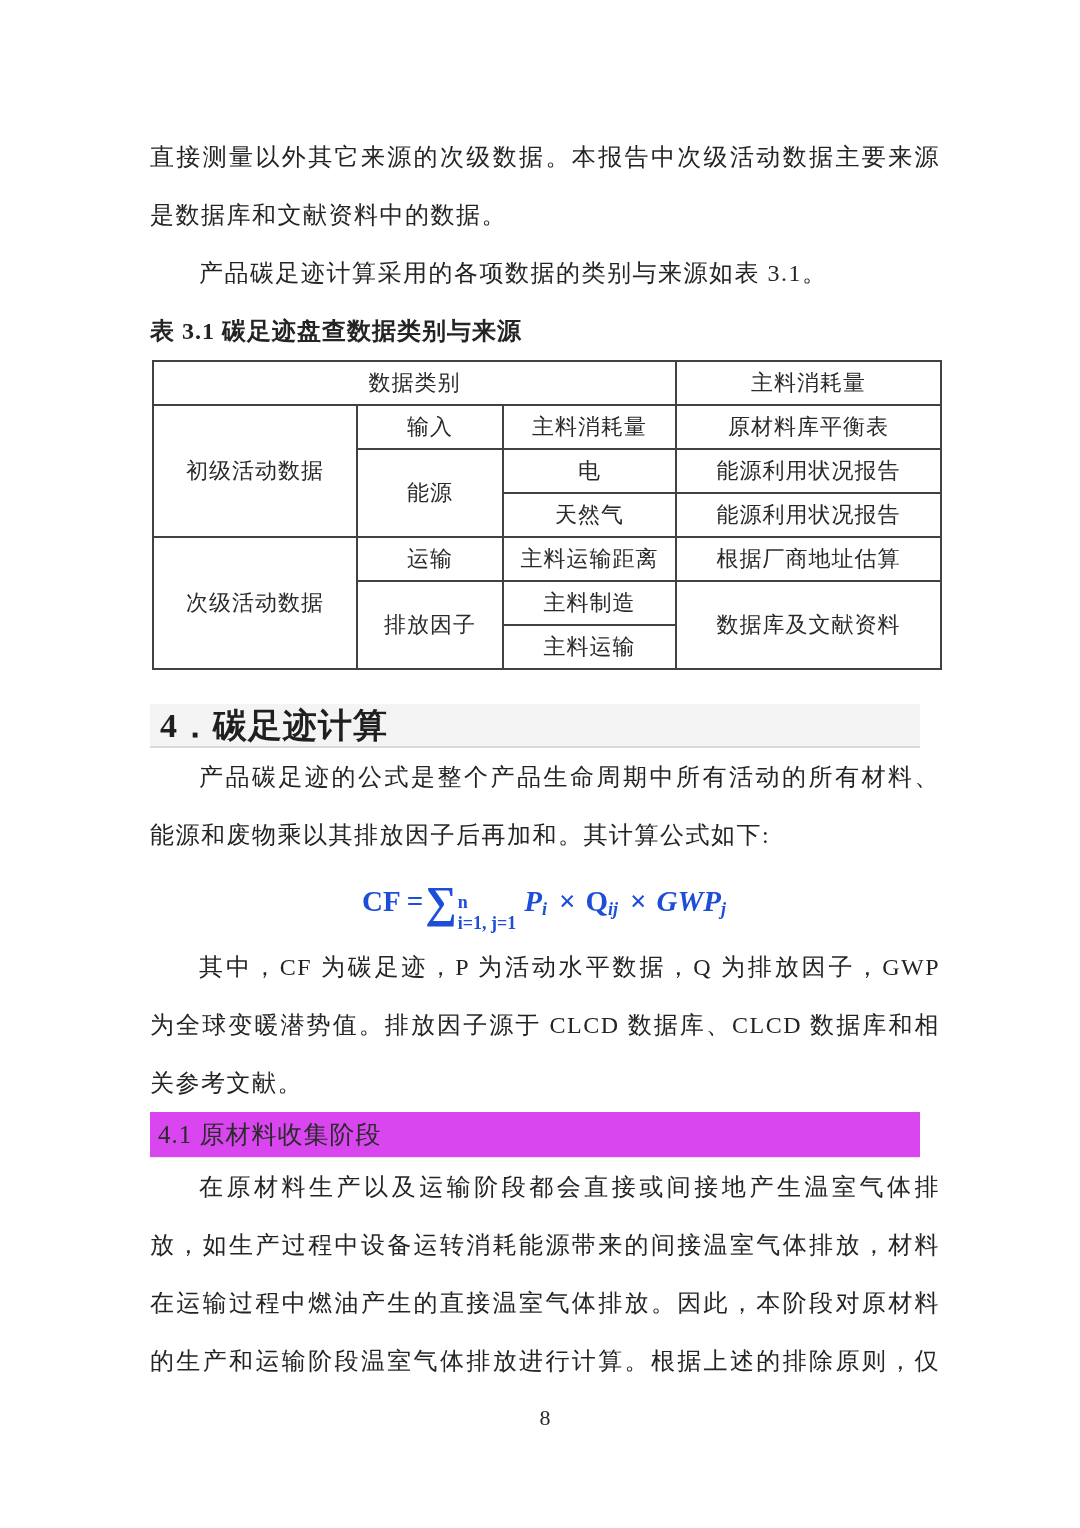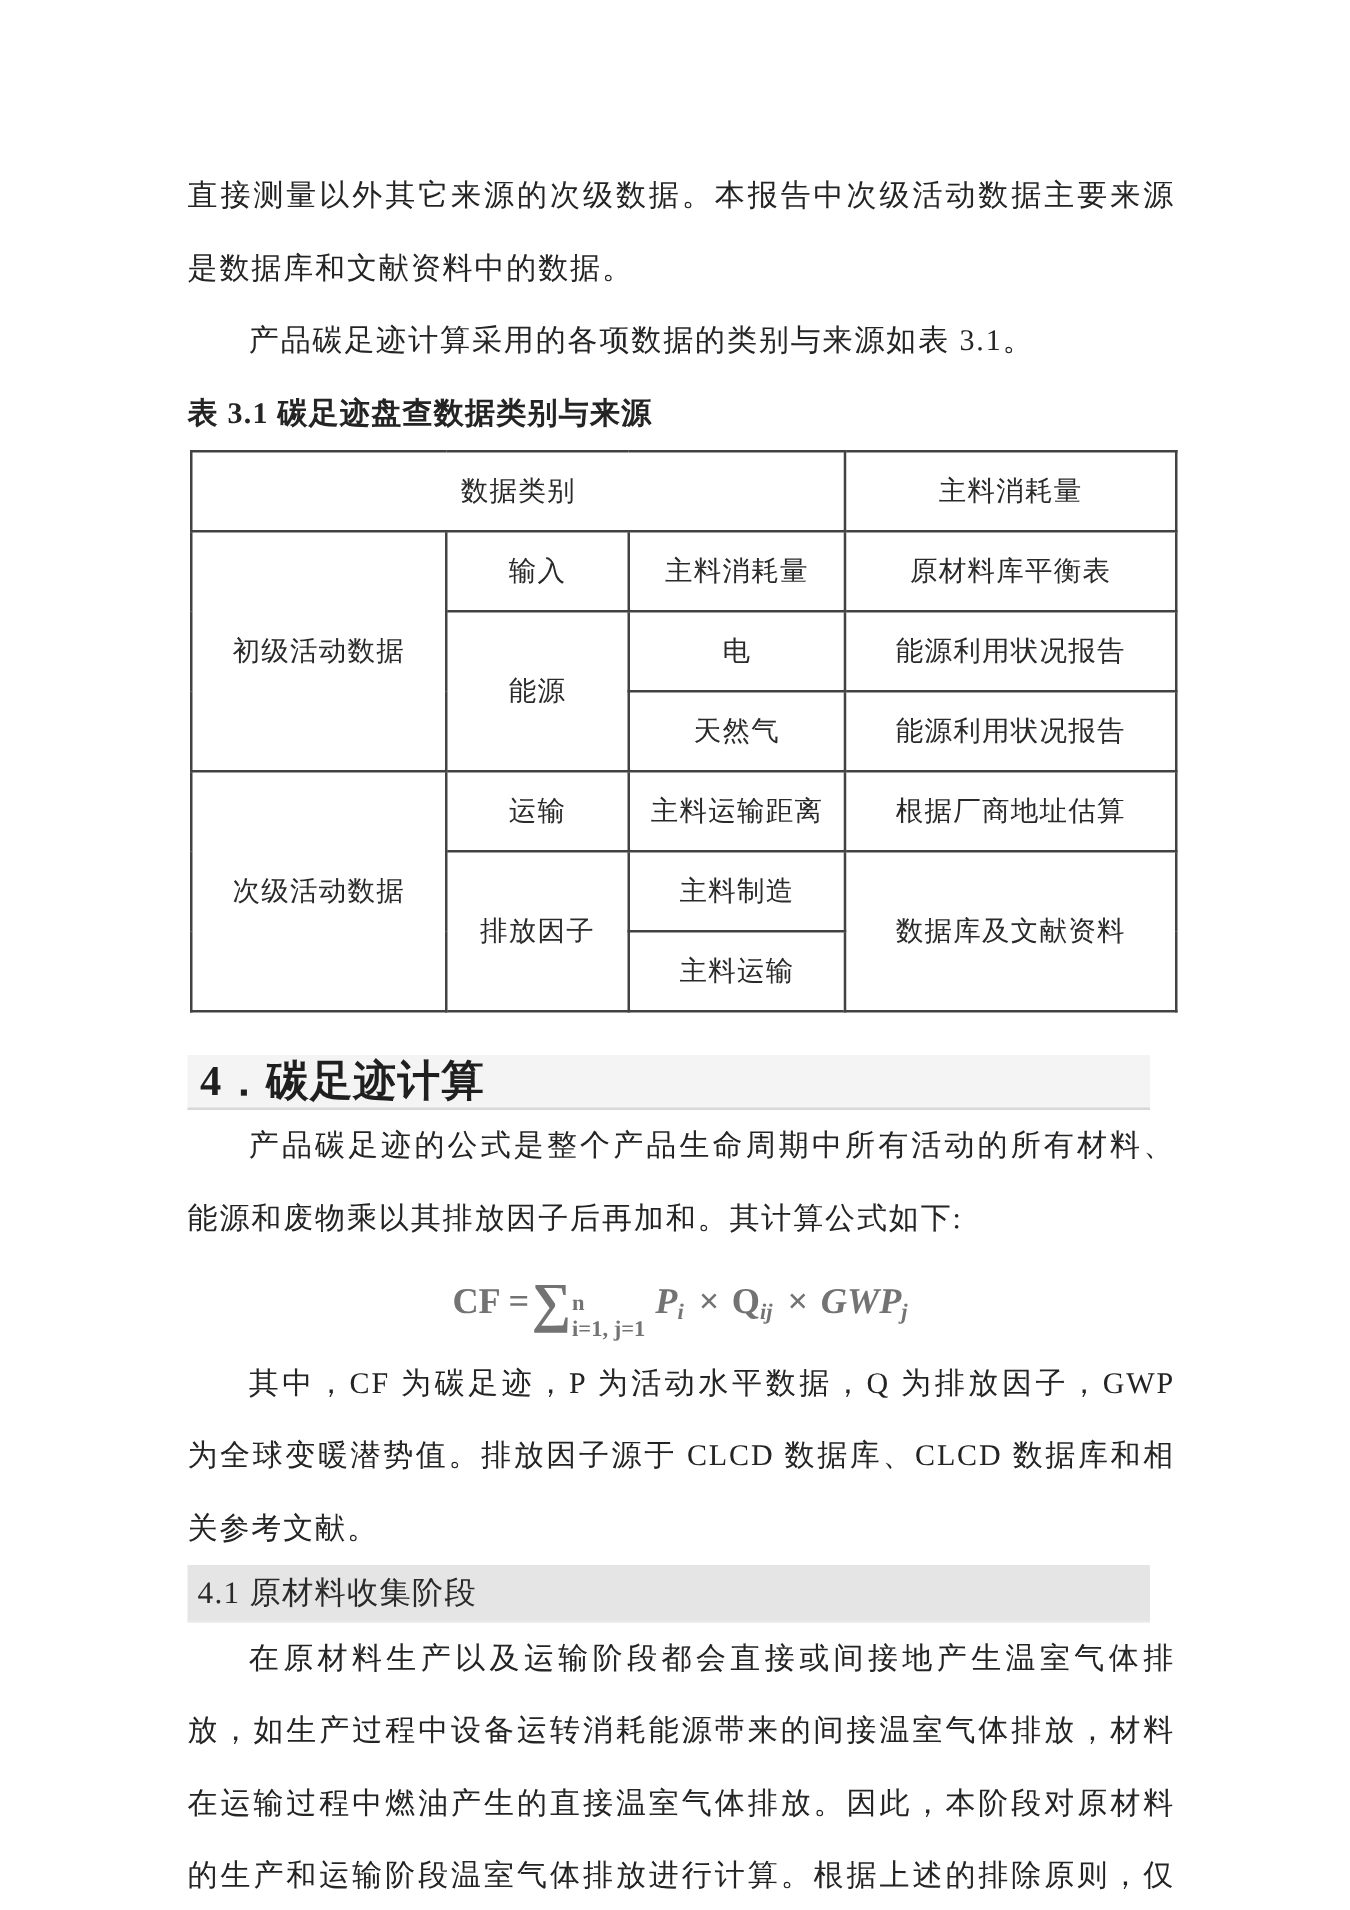"数据类别" table.data-table td { padding: 16px -> 6px }
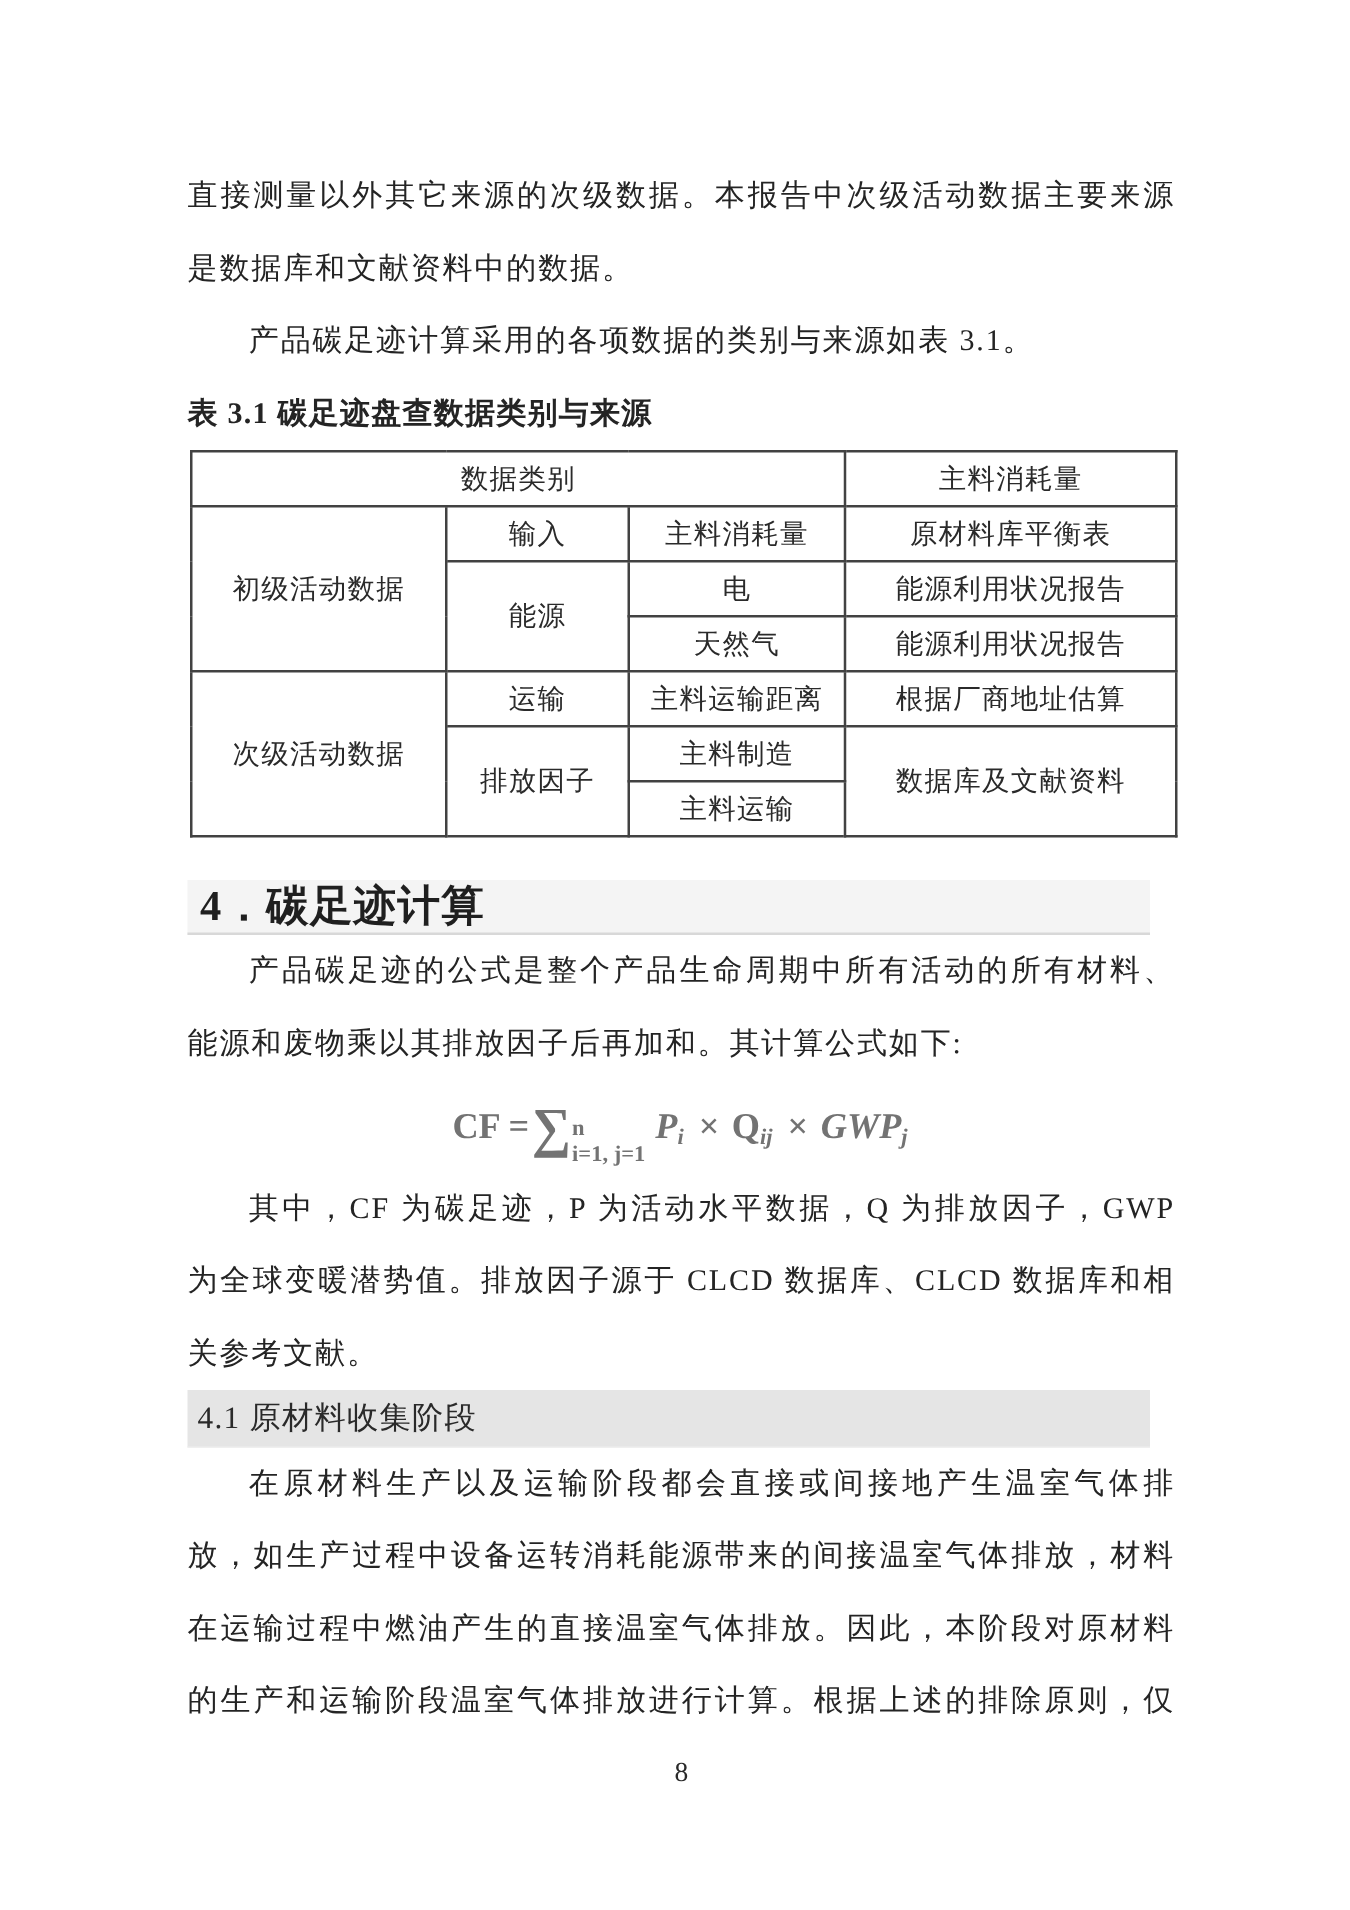"CF =" .formula { color: #737373 -> #1d4ed8 }
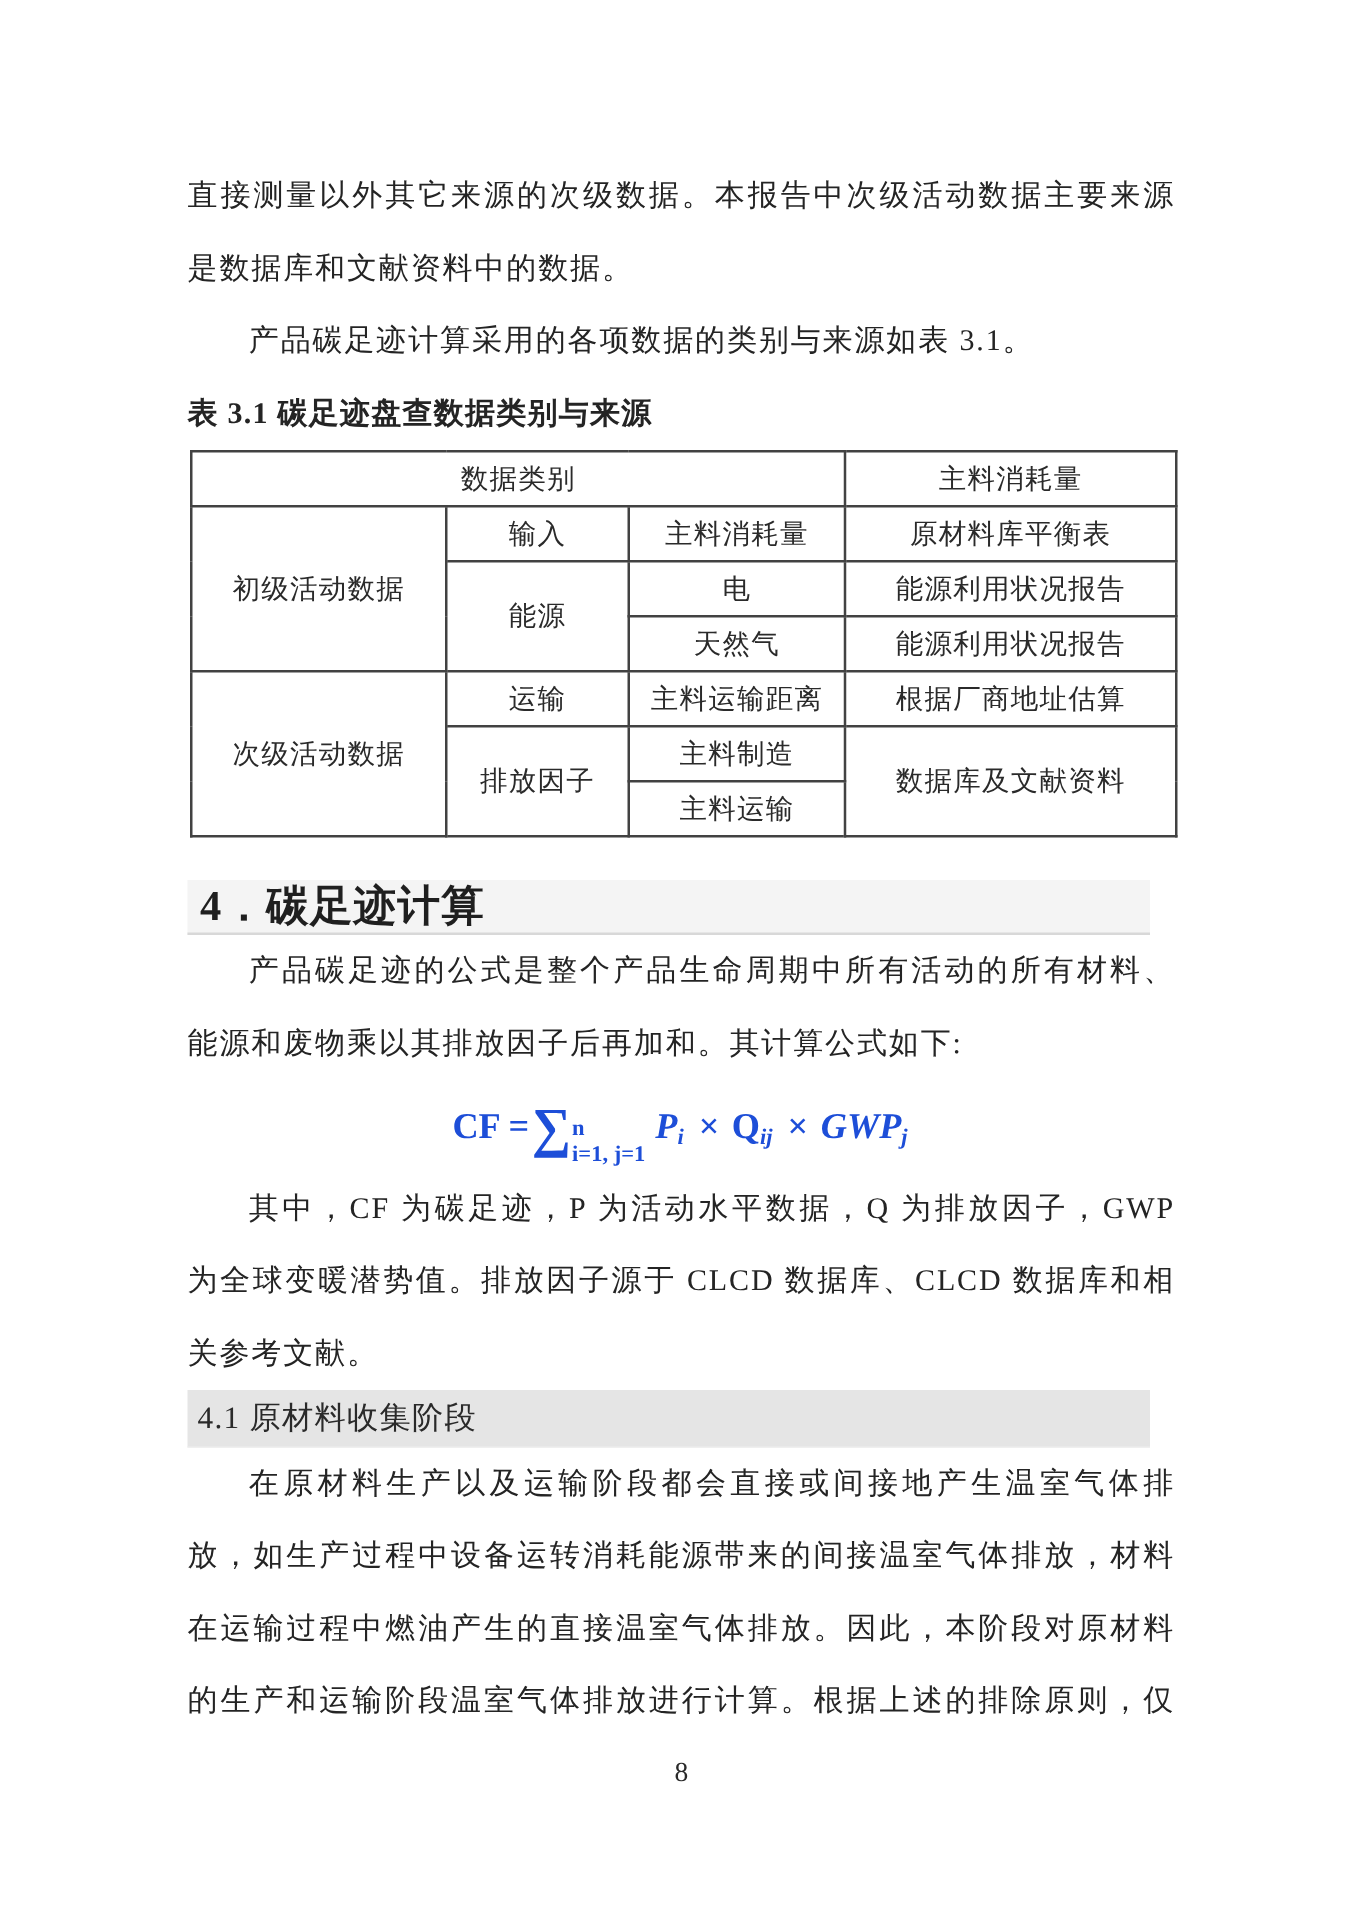"4.1 原材料收集阶段" .h41bar { background: #e5e5e5 -> #d946ef }
